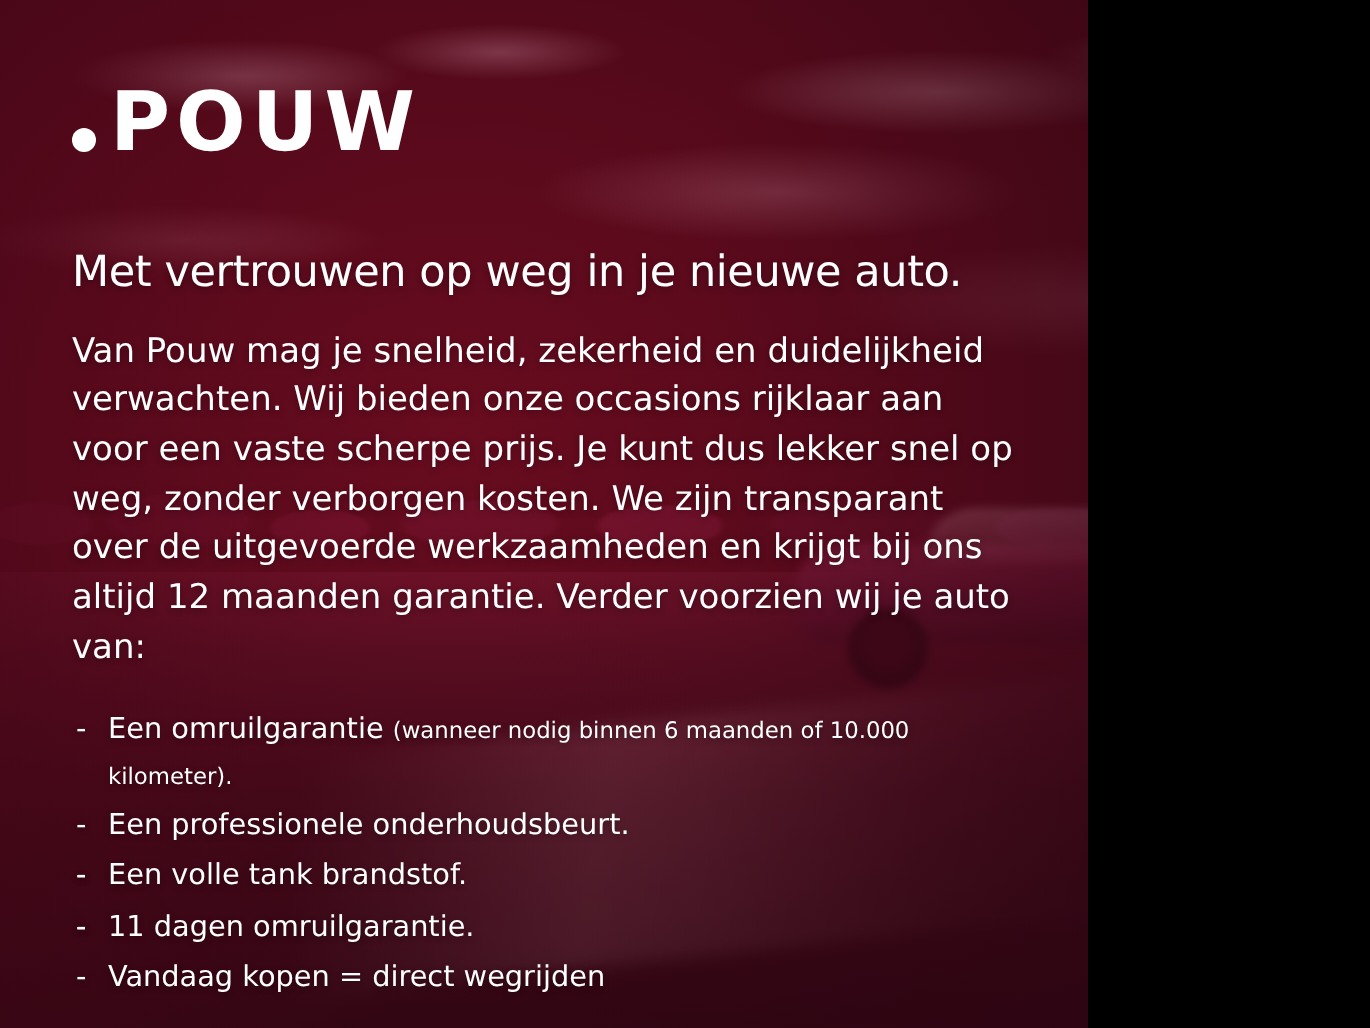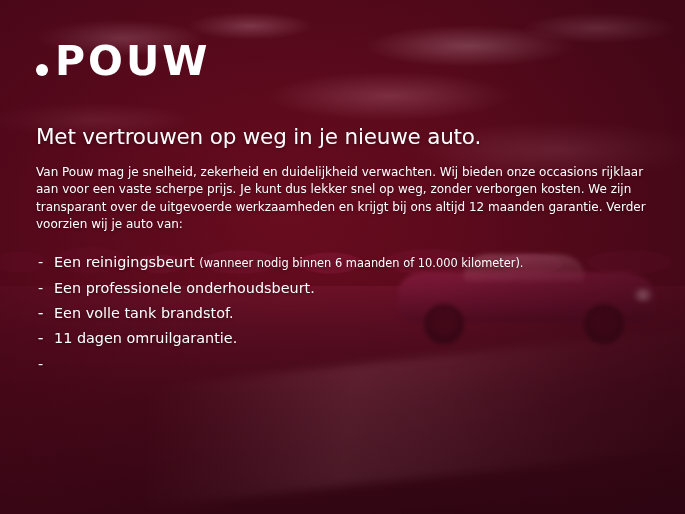"POUW" .banner { width: 685px -> 544px }
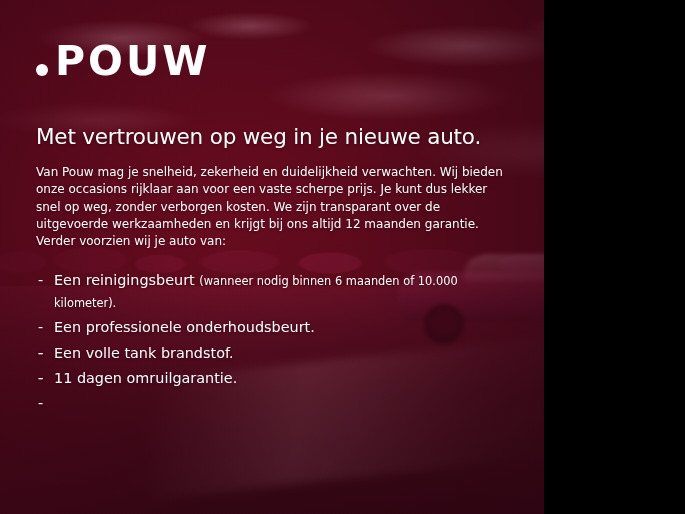"Van Pouw mag je snelheid," .intro { font-size: 12px -> 17px }
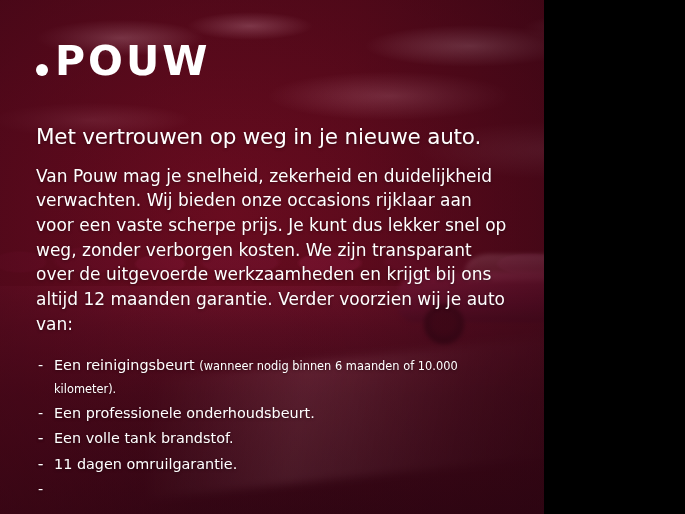"Een reinigingsbeurt" span { text: reinigingsbeurt -> omruilgarantie }
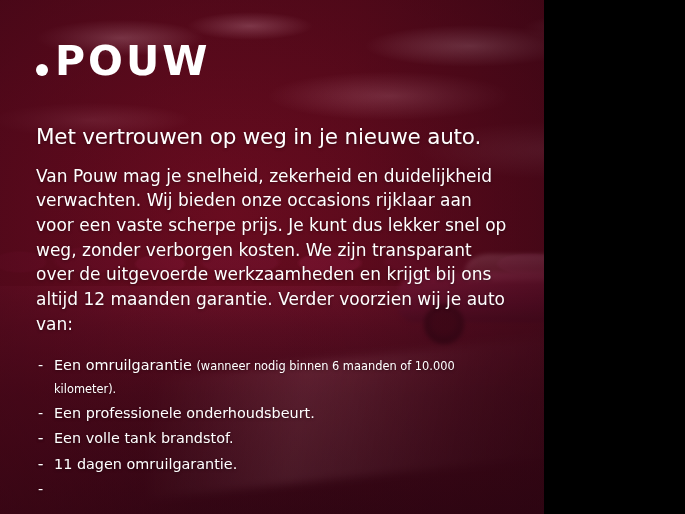"Vandaag kopen = direct wegrijden" span { html: none -> <span>Vandaag kopen = direct wegrijden</span> }
